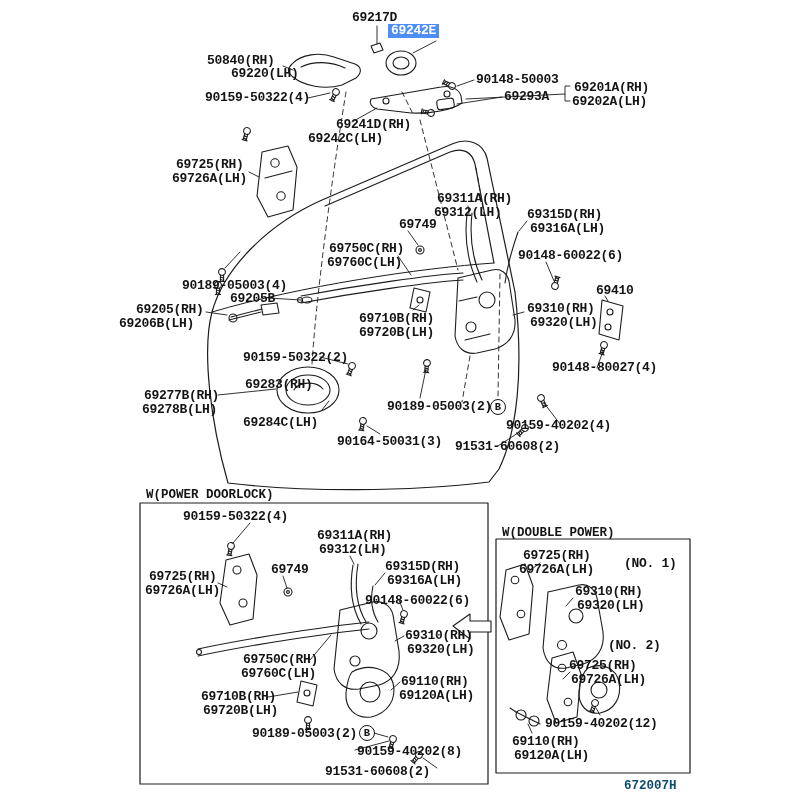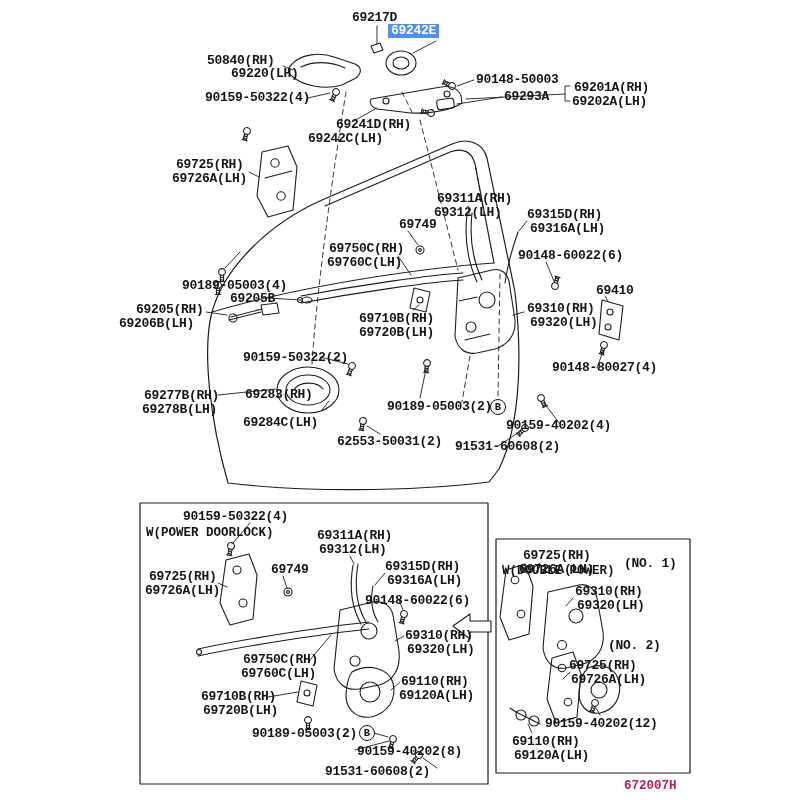"69283(RH)" div.part-label { top: 388px -> 378px }
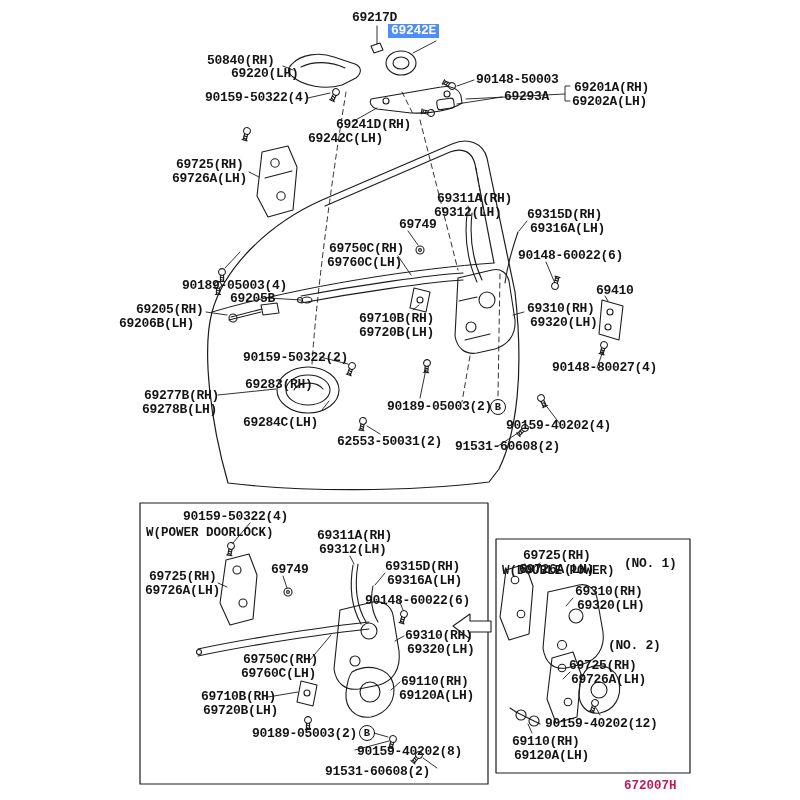"62553-50031(2)" div.part-label { text: 62553-50031(2 -> 90164-50031(3 }
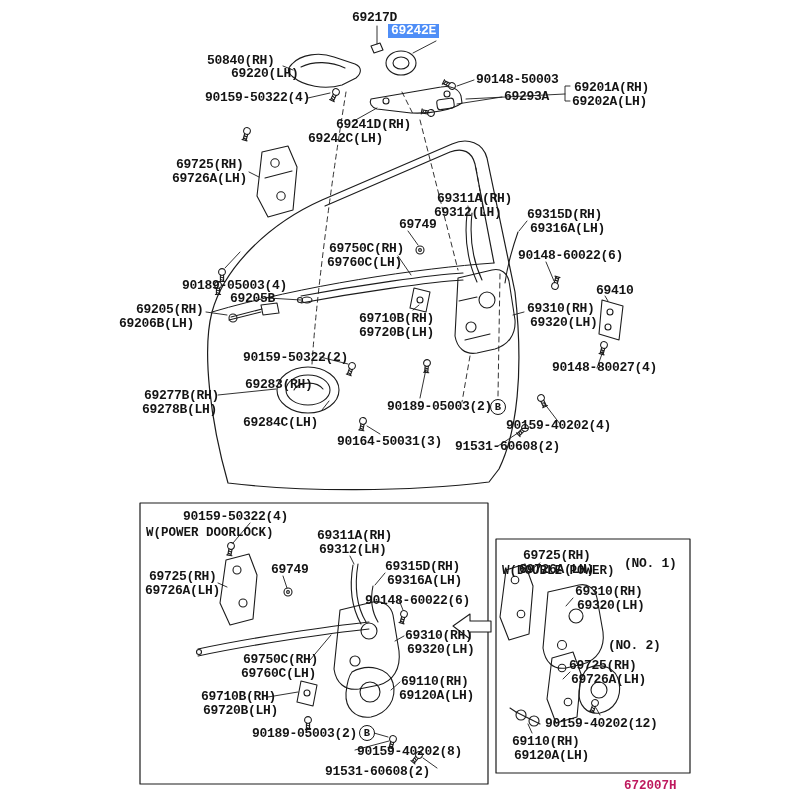"W(POWER DOORLOCK)" .section-title { margin-top: 38px -> none }
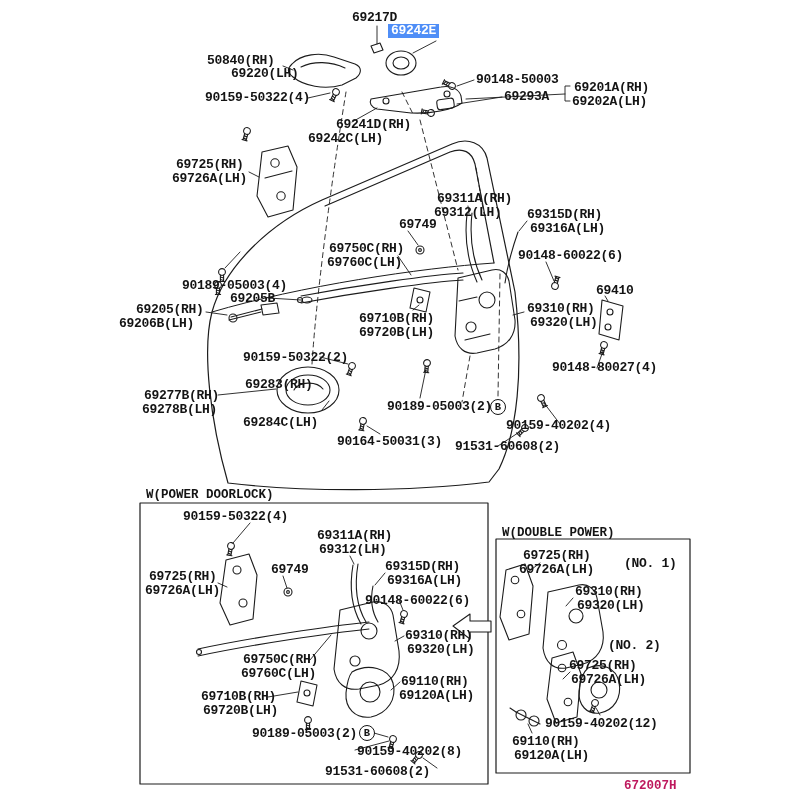"672007H" #drawing-number { color: #be185d -> #0c4a6e }
